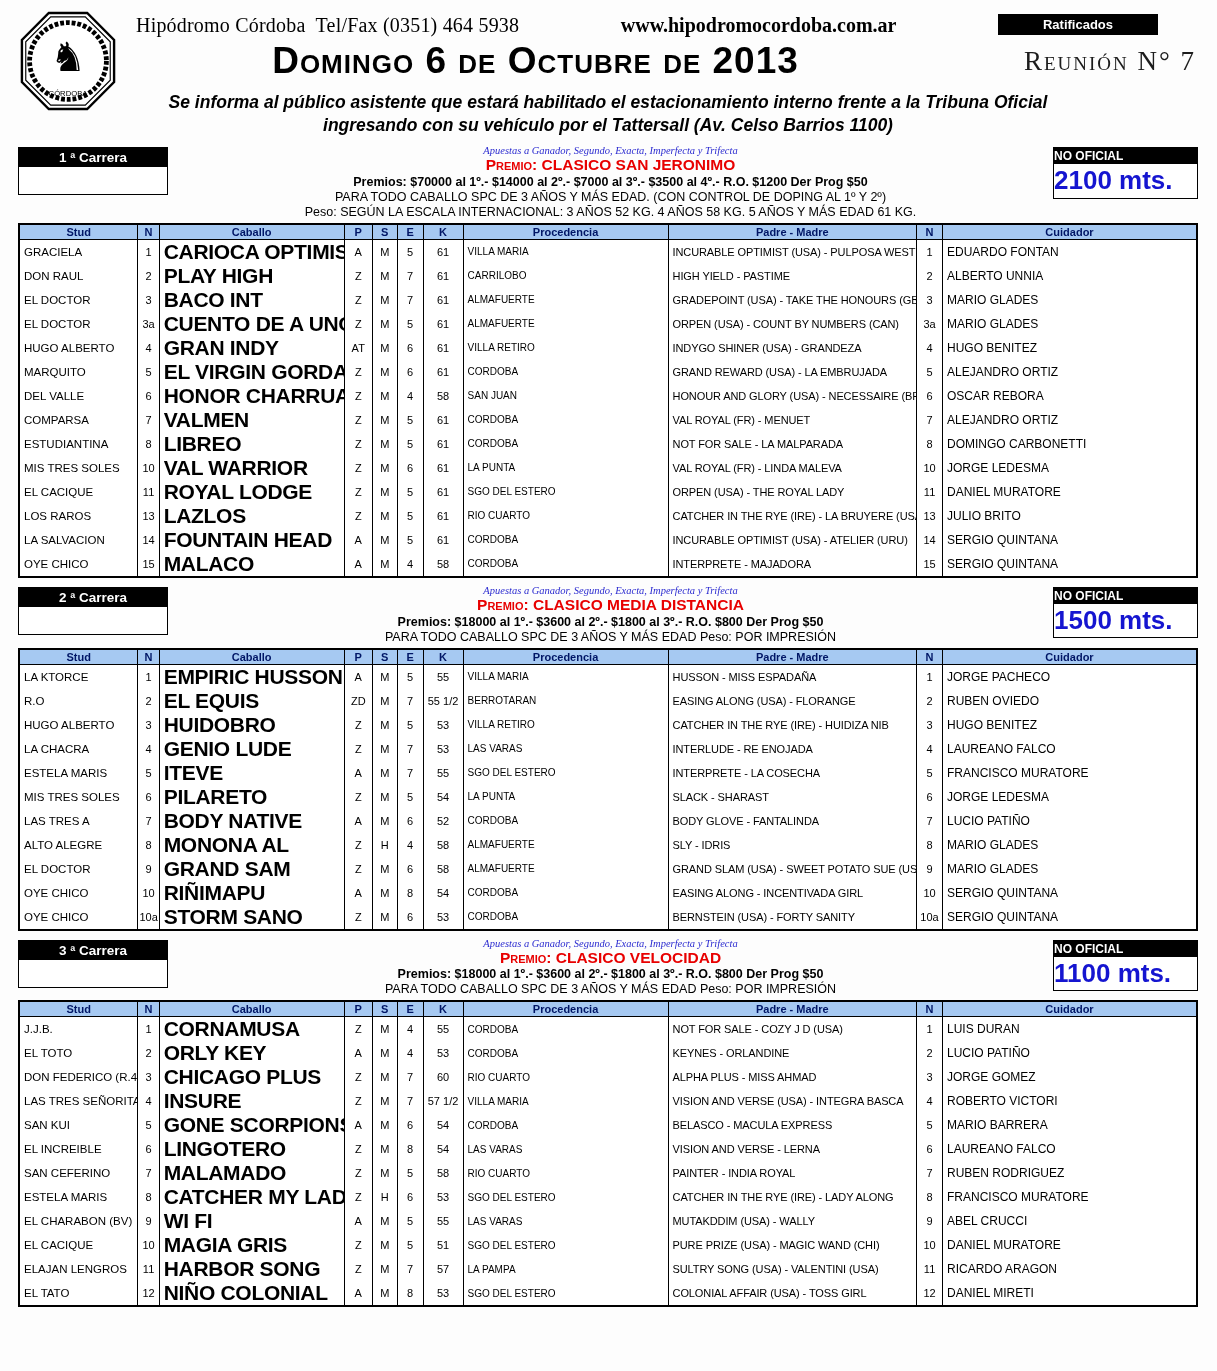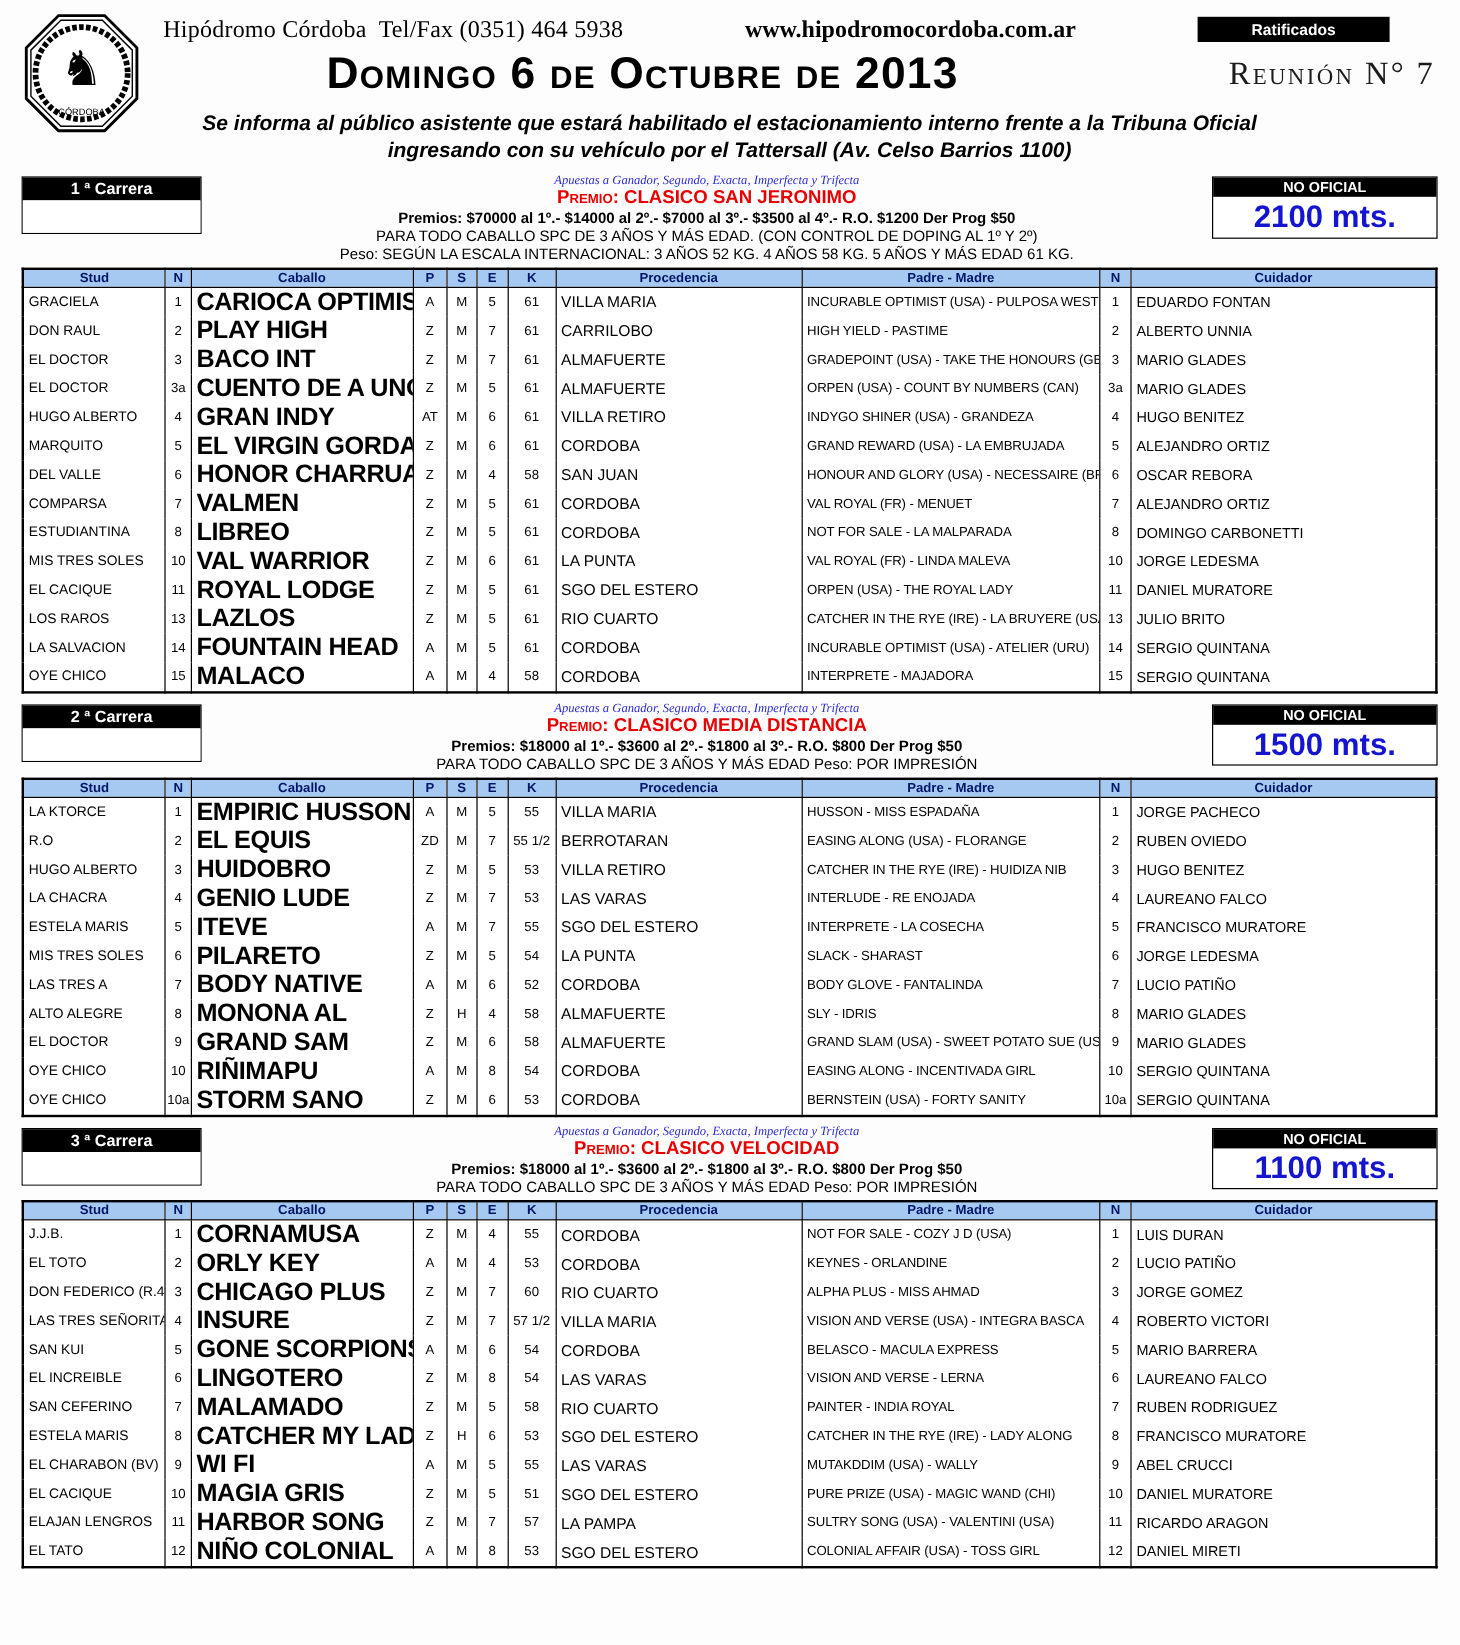"NO OFICIAL" .distance-box { text-align: center -> none; width: 188px -> 145px }
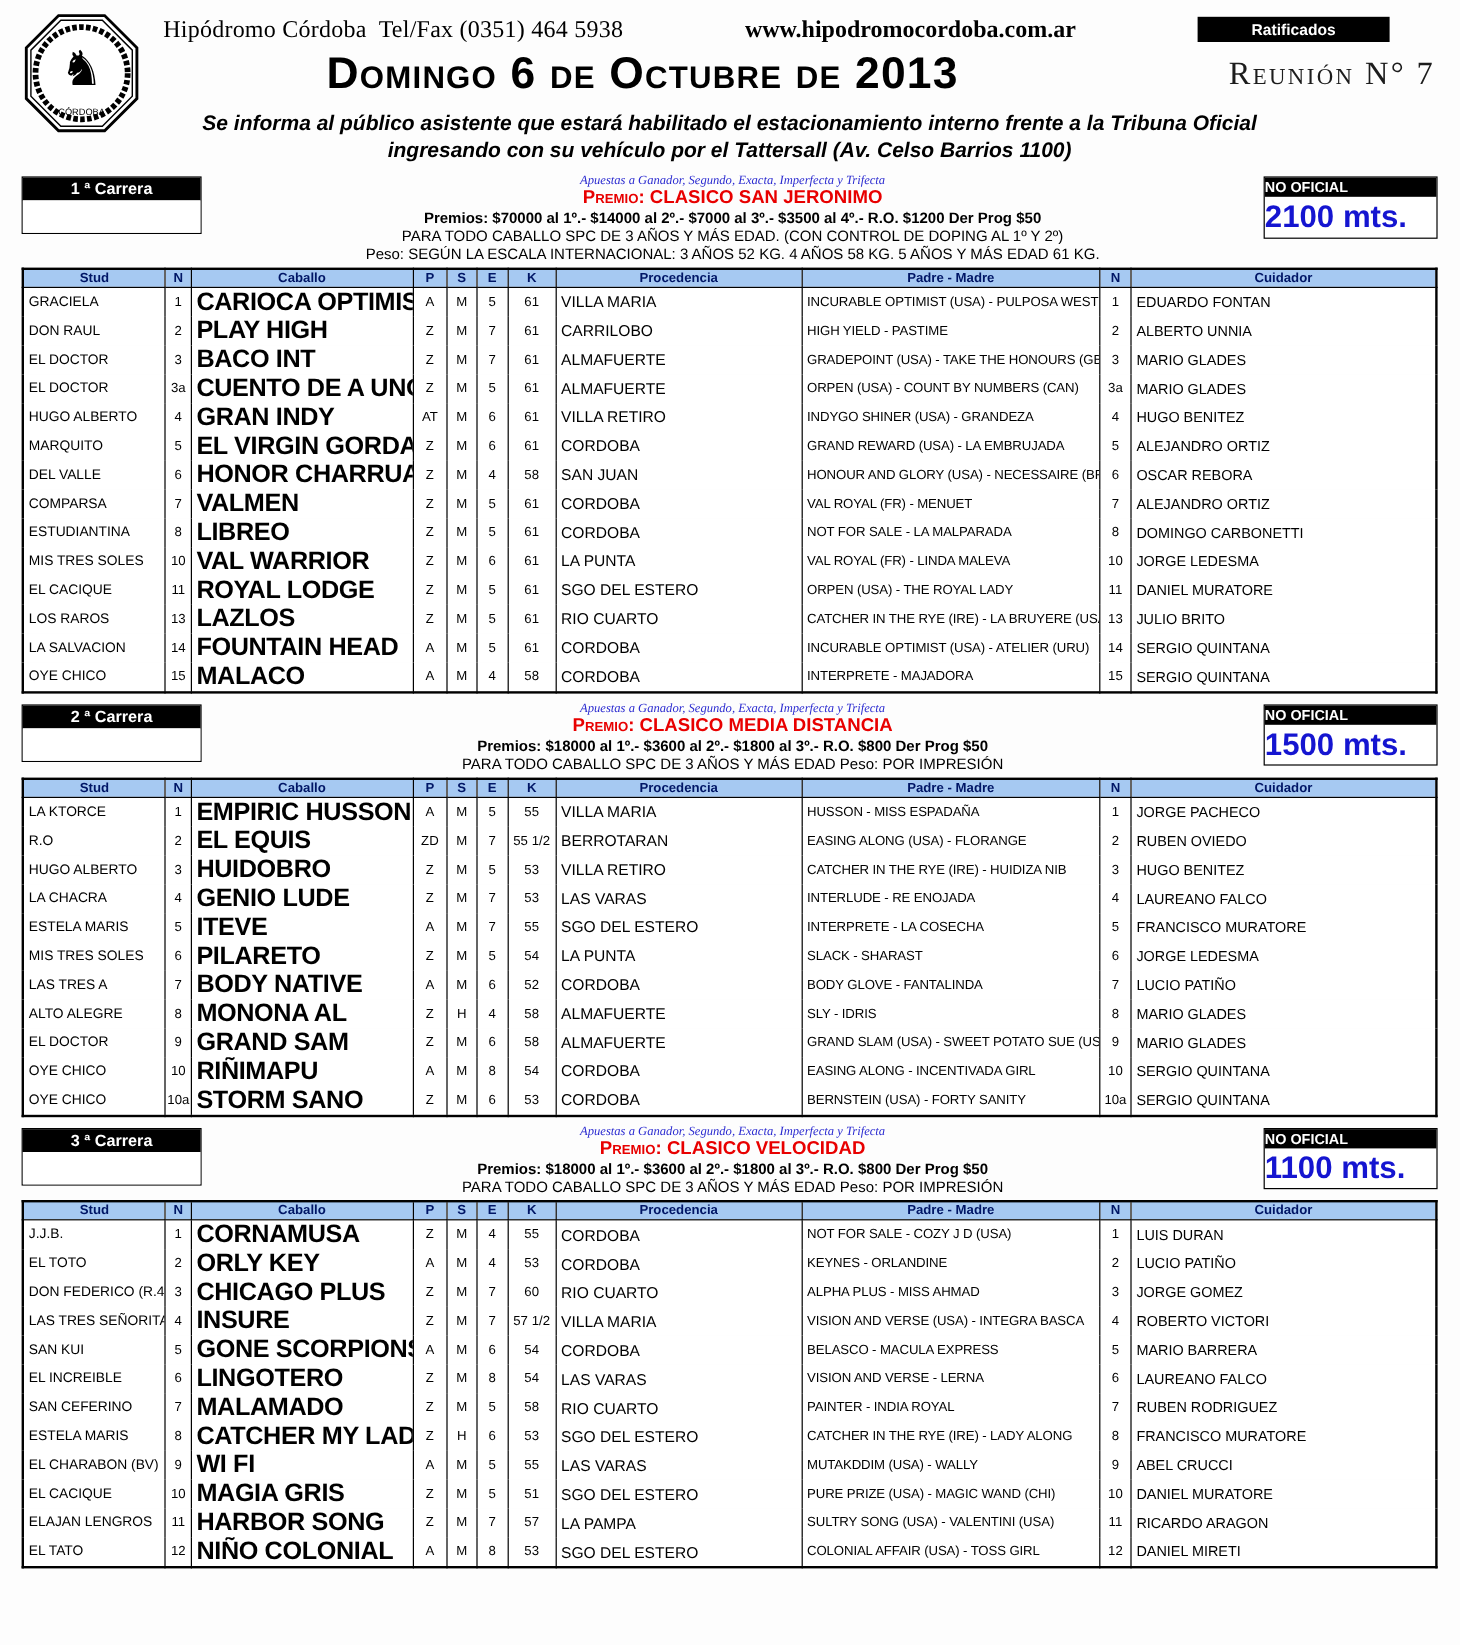"VILLA MARIA" td.proc { font-size: 13px -> 10px }
